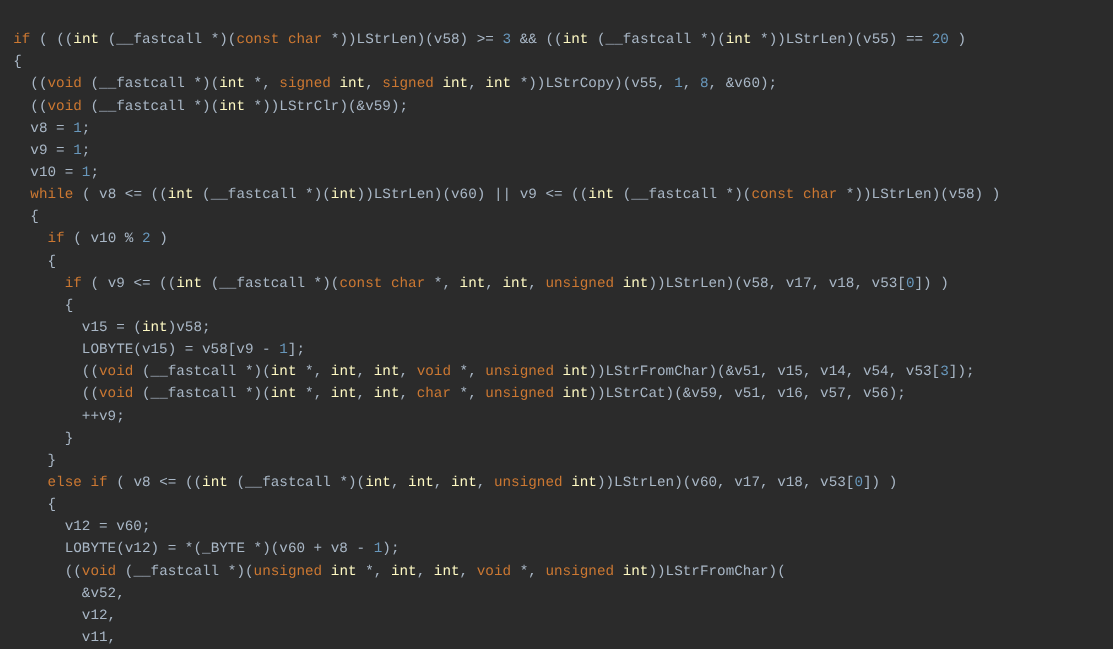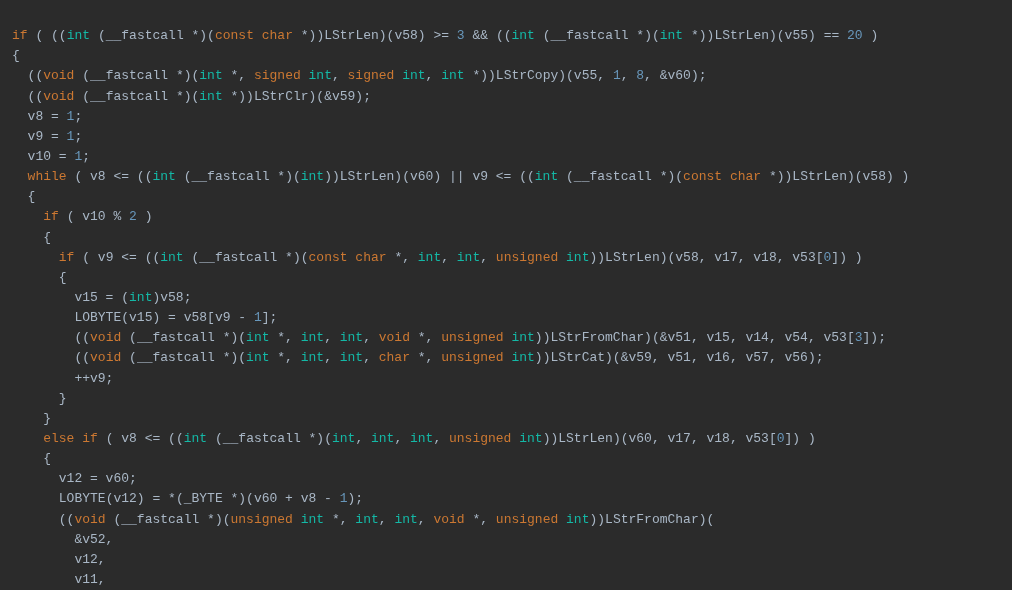"int" .rint { color: #14b8a6 -> #fef9c3 }
